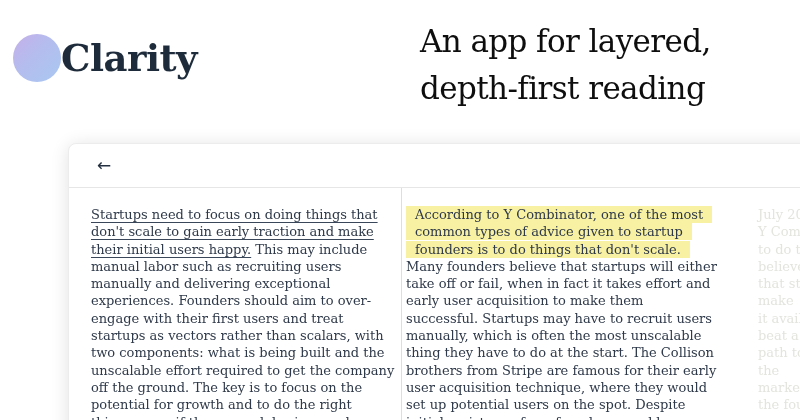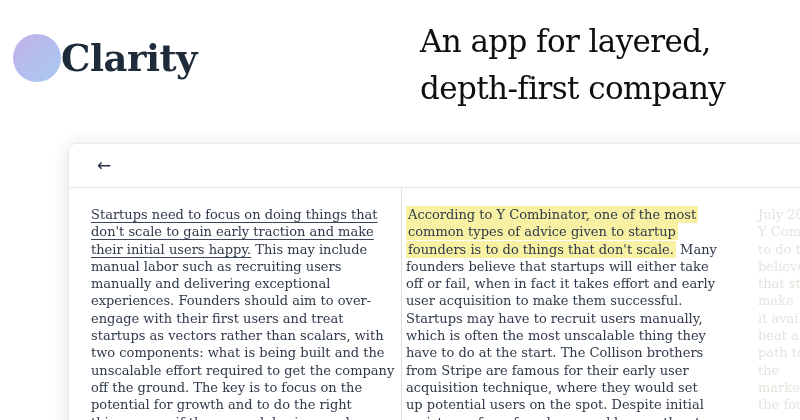"depth-first company" div { text: company -> reading }
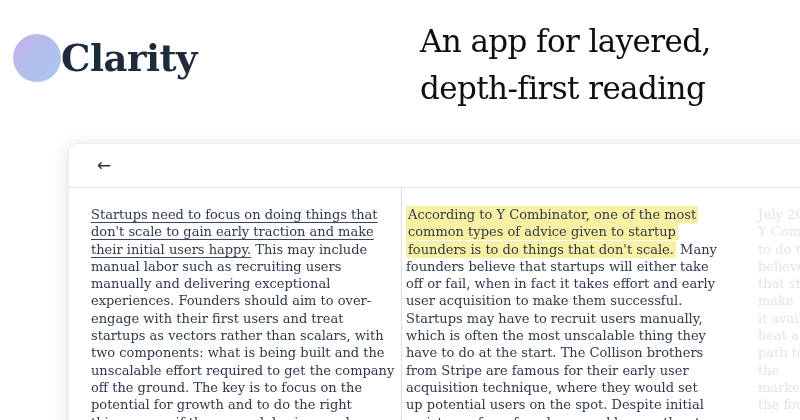"According to Y Combinator, one" .lead-highlight { padding: 1px 2px -> 1px 9px }
